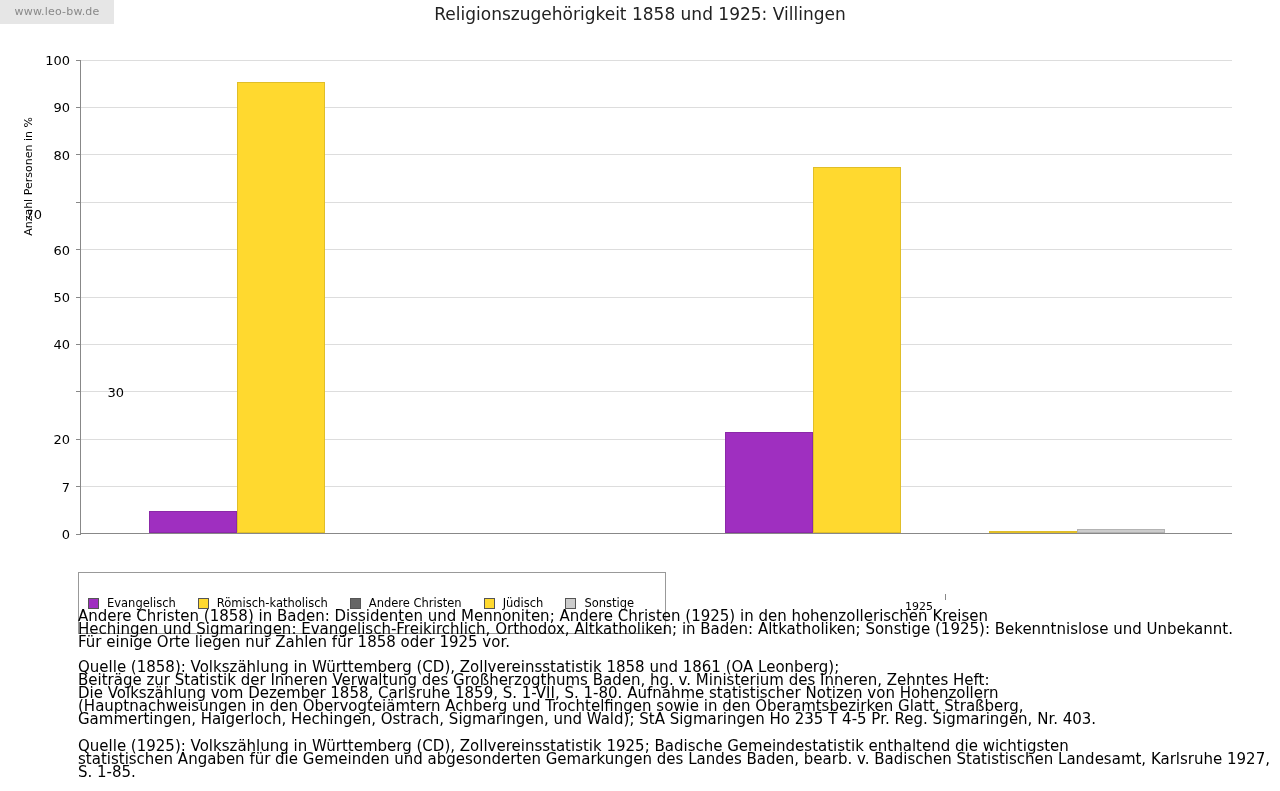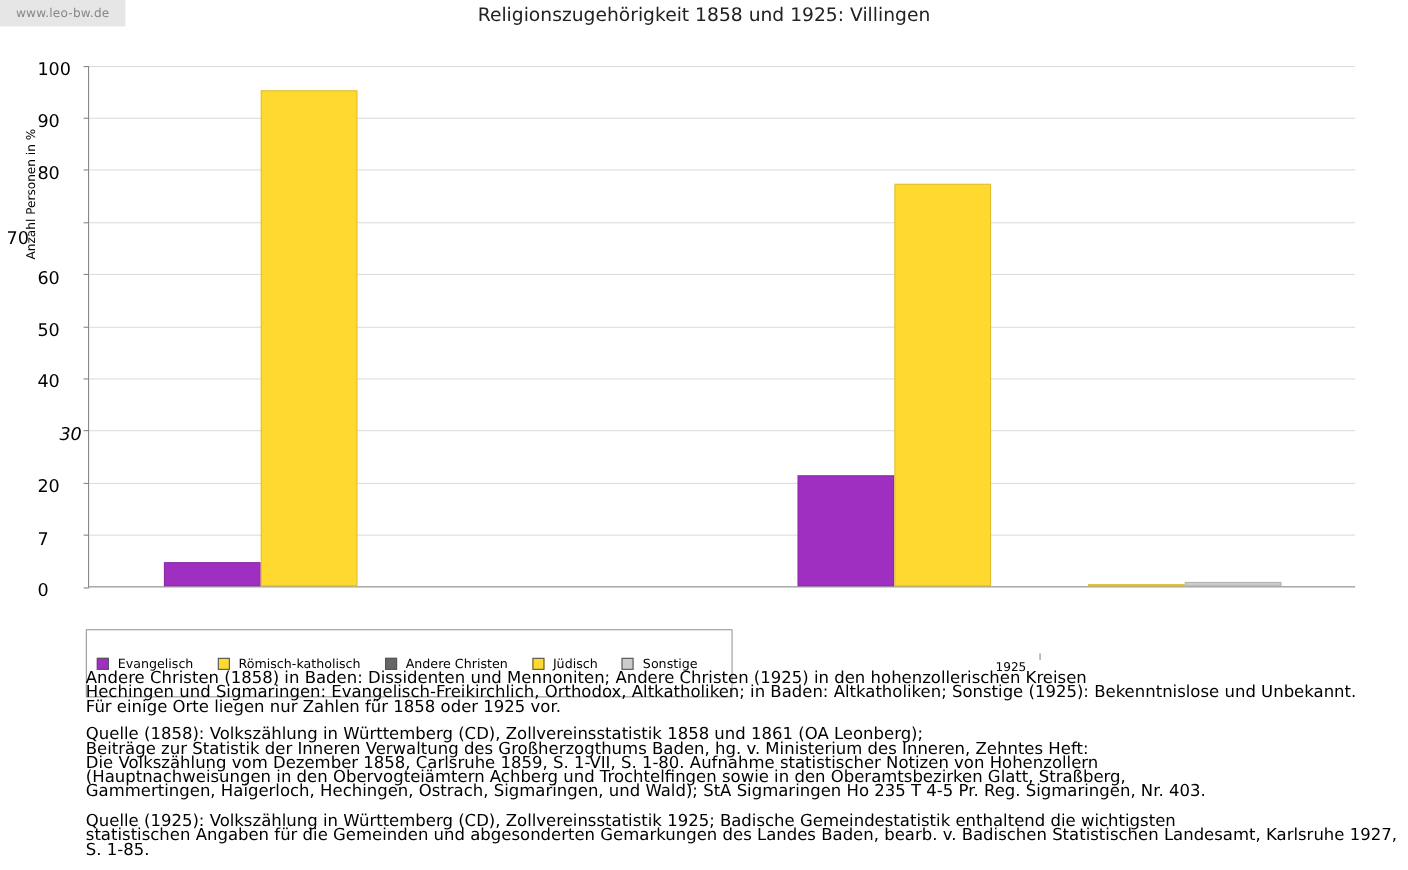"100" .ytick-label { font-size: 16px -> 13px; text-align: left -> right }
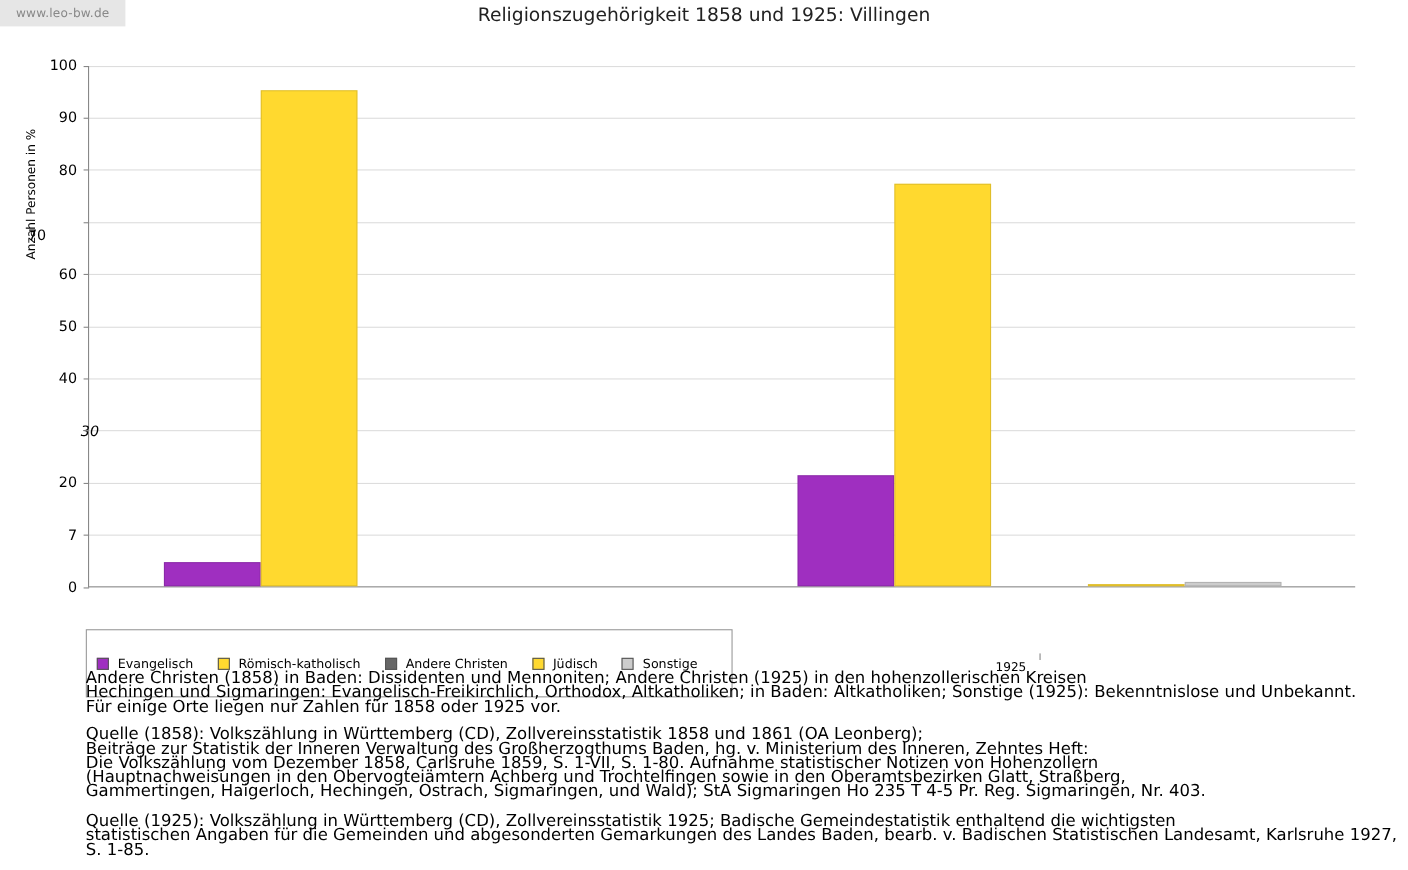"30" div.ytick-label { font-style: italic -> none; right: 1142px -> 1108px }
